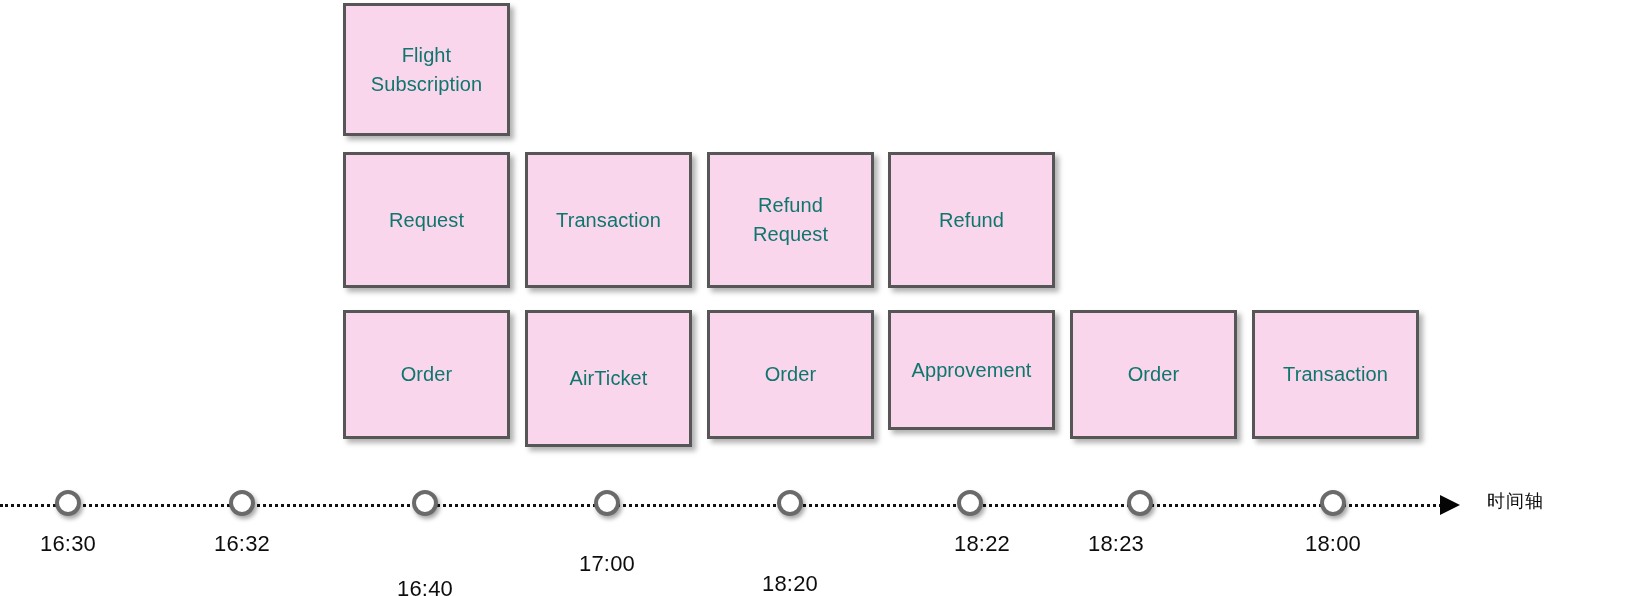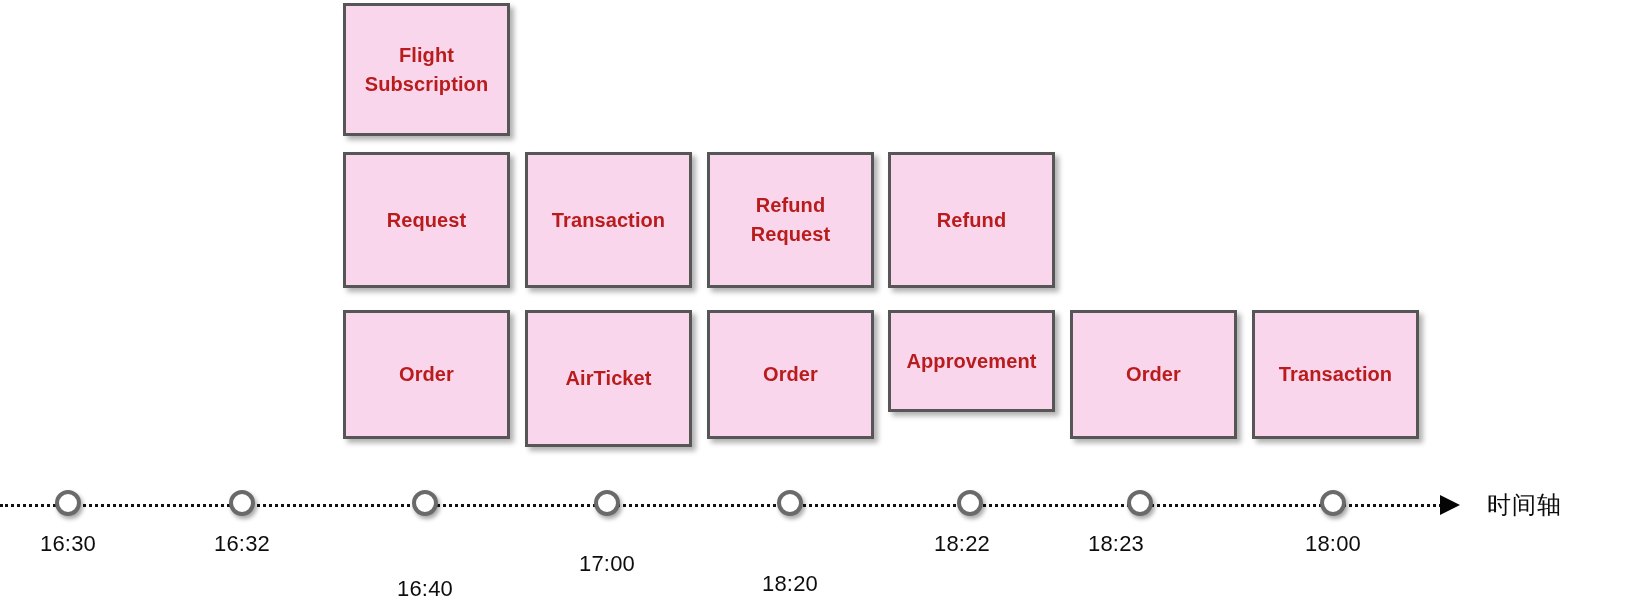"Flight" .box-label { color: #b91c1c -> #0f766e; font-weight: 700 -> 400 }
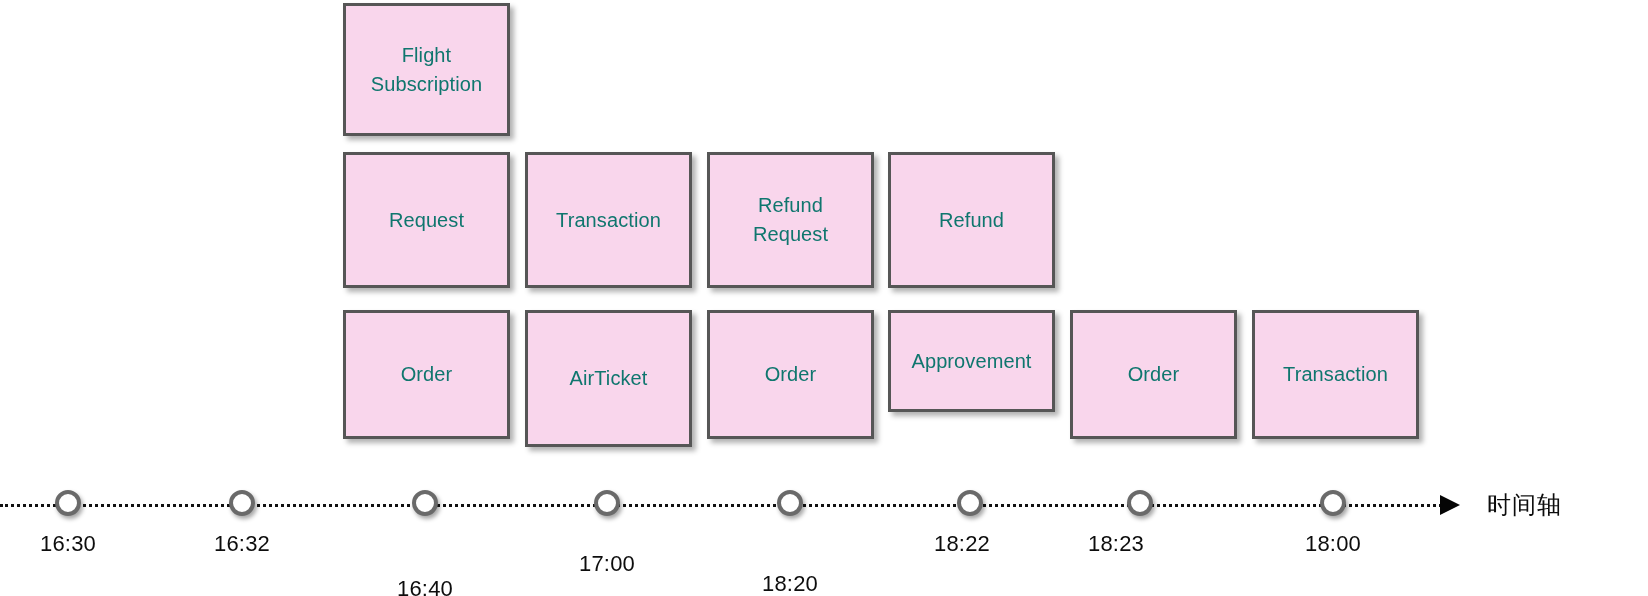"Approvement" div.box { height: 102px -> 120px }
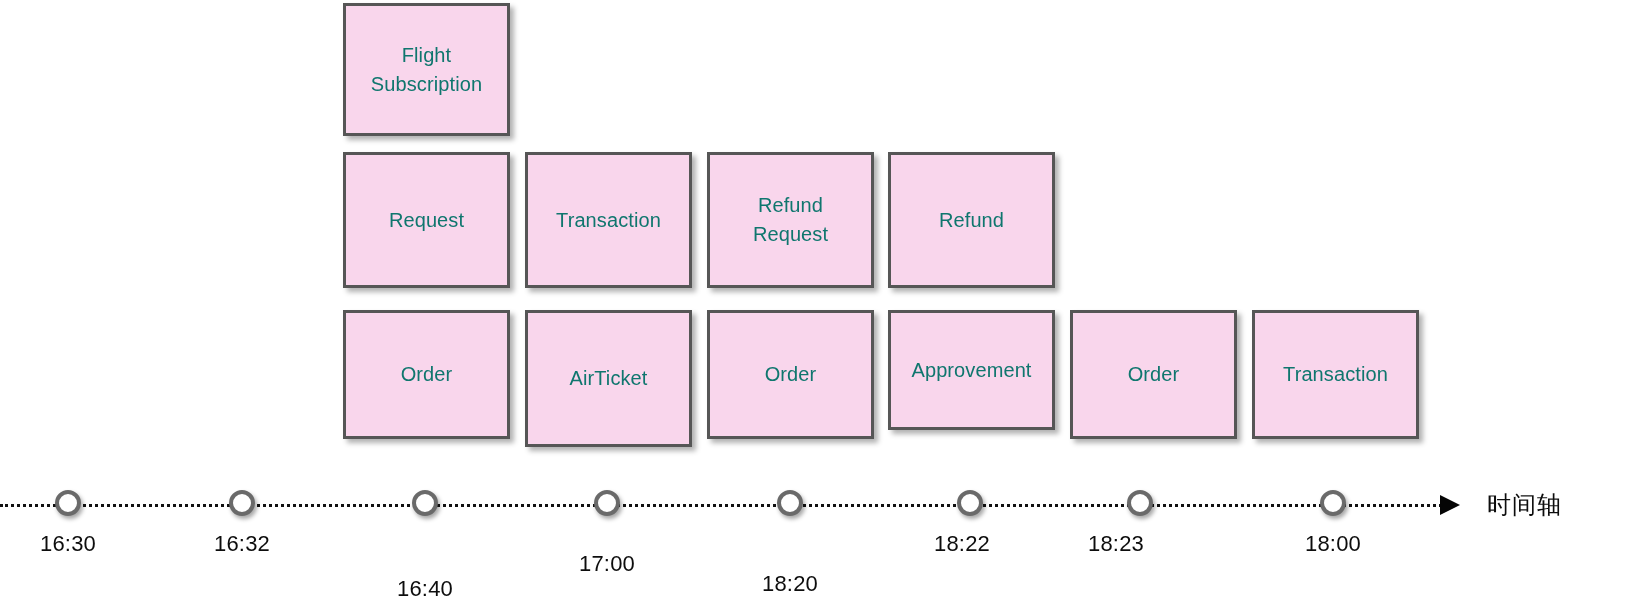"时间轴" #axis-title { font-size: 24px -> 18px }
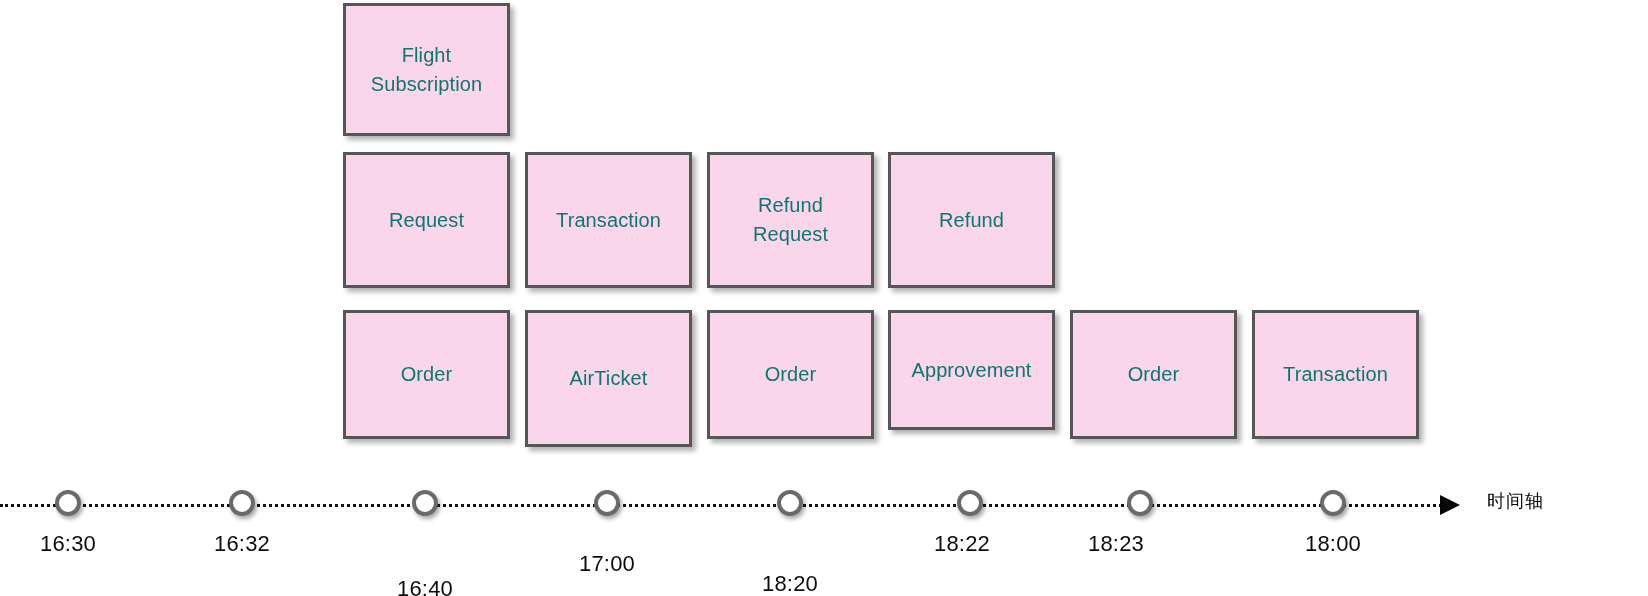"18:22" div.tick-label { left: 962px -> 982px }
